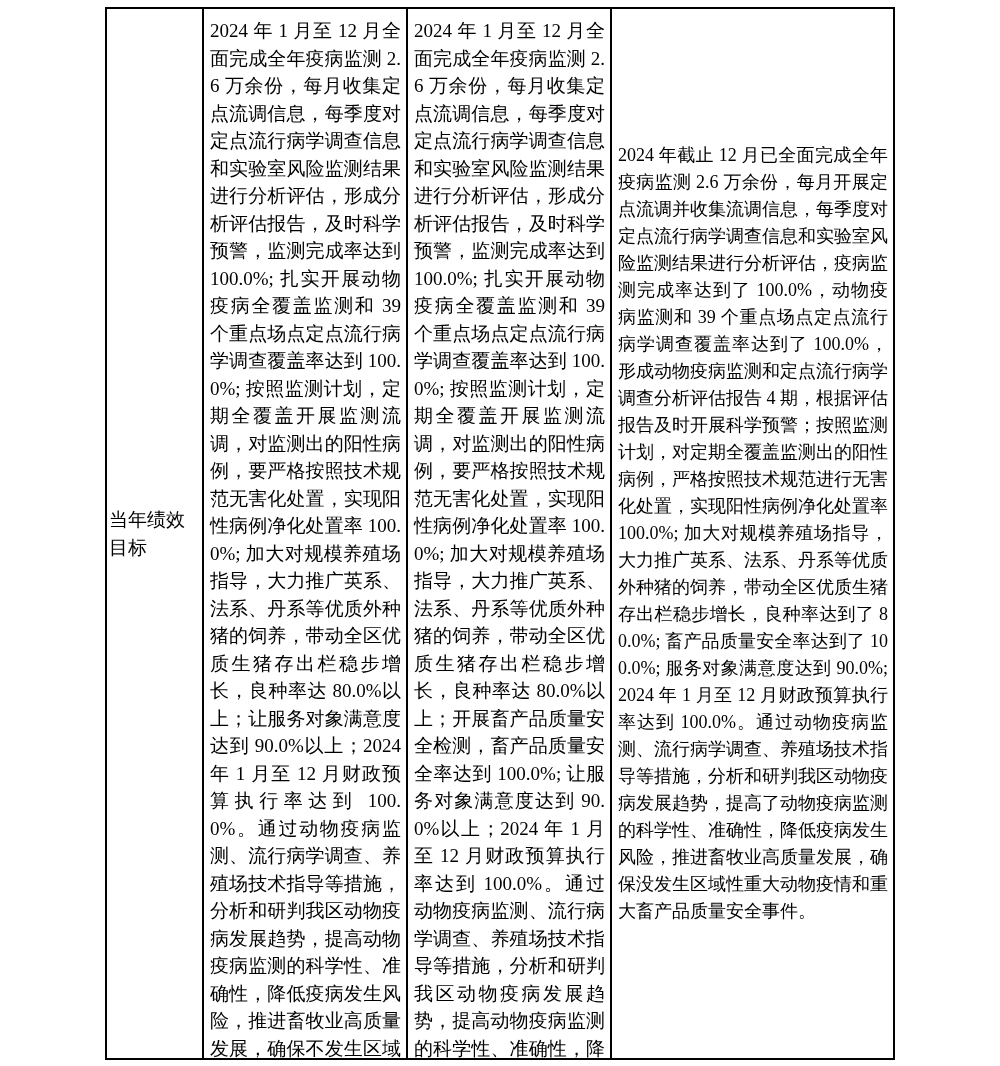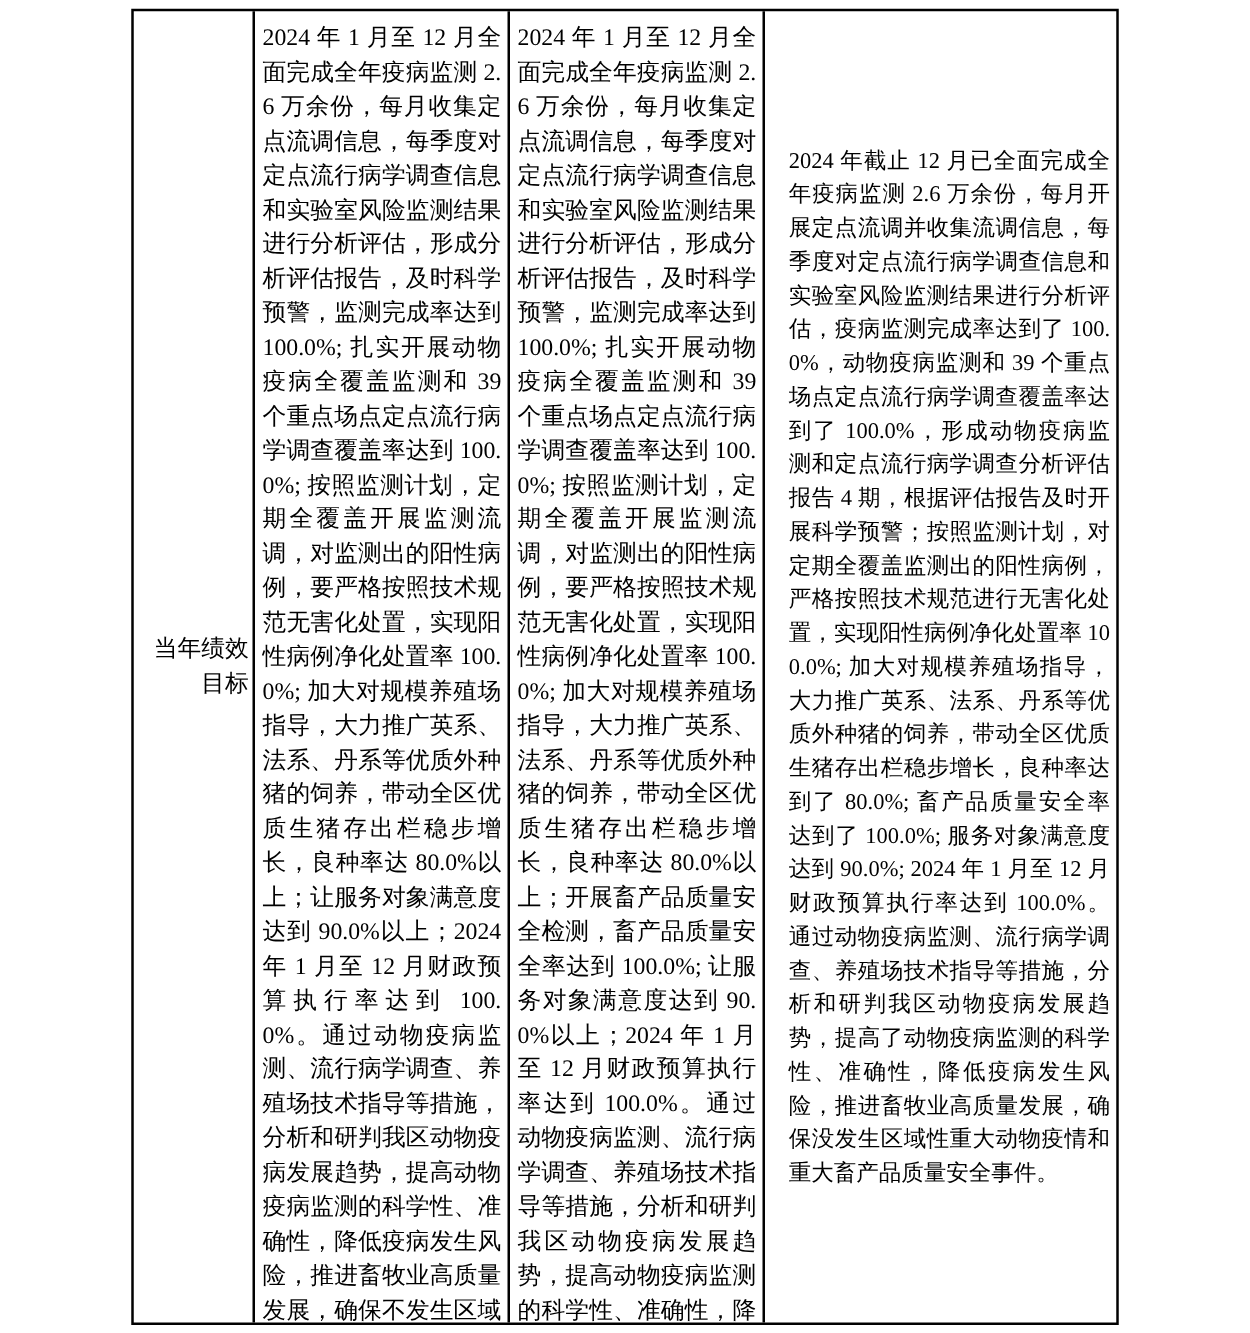"2024 年截止 12 月已全面完成全年疫病监测 2.6" .cell-col4 .cell-body { margin-left: 13px -> none }
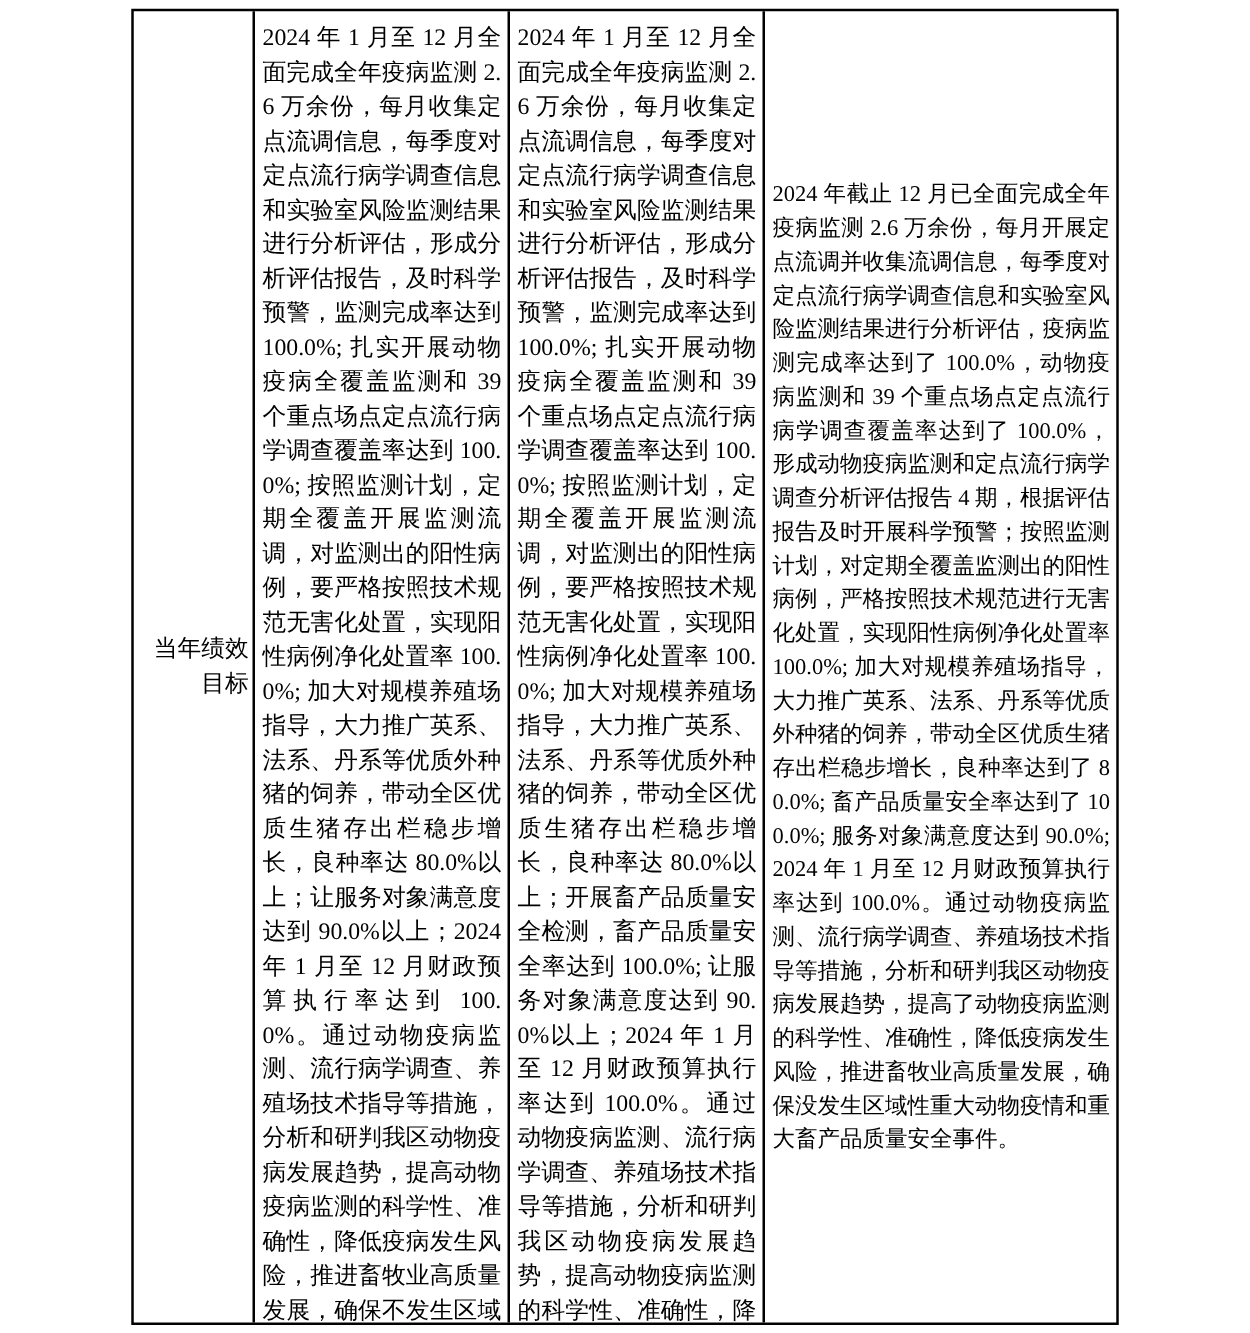"当年绩效目标" .cell-label .label-text { text-align: right -> left }
